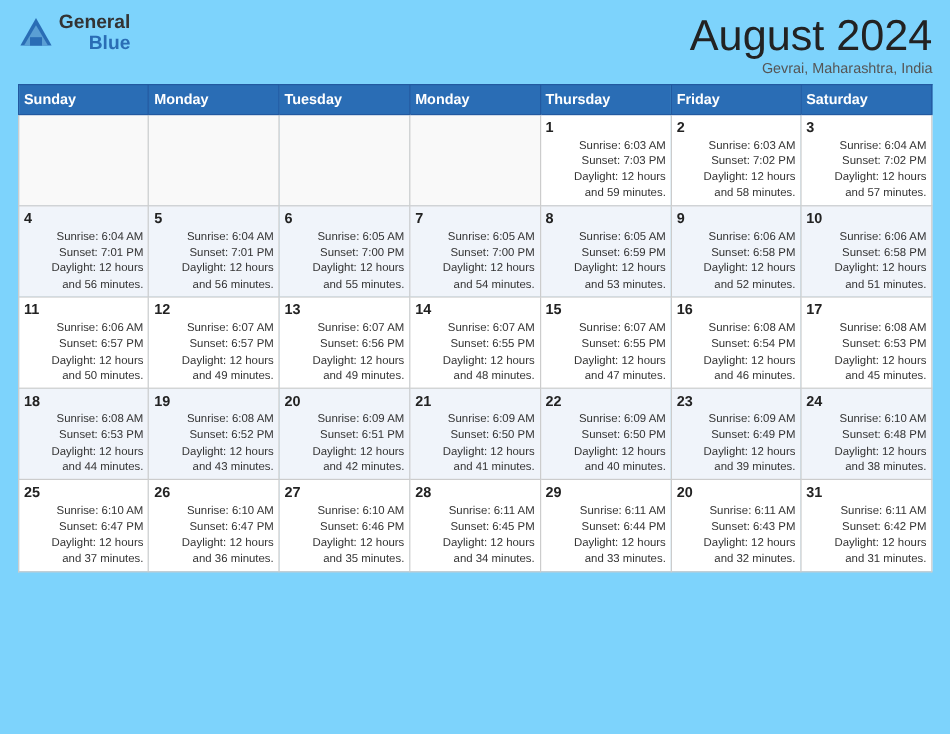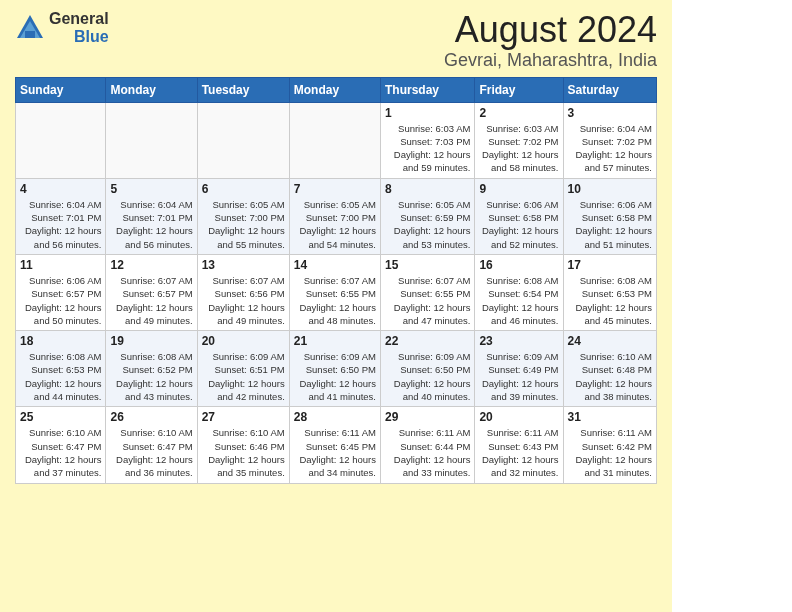"General" .page { background: #fef9c3 -> #7dd3fc; width: 672px -> 792px }
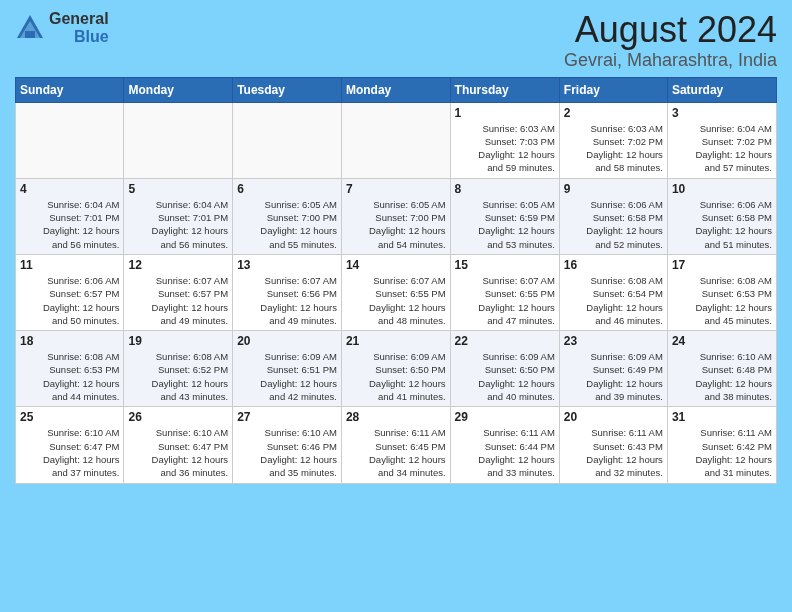"Gevrai, Maharashtra, India" .subtitle { font-size: 18px -> 12px }
